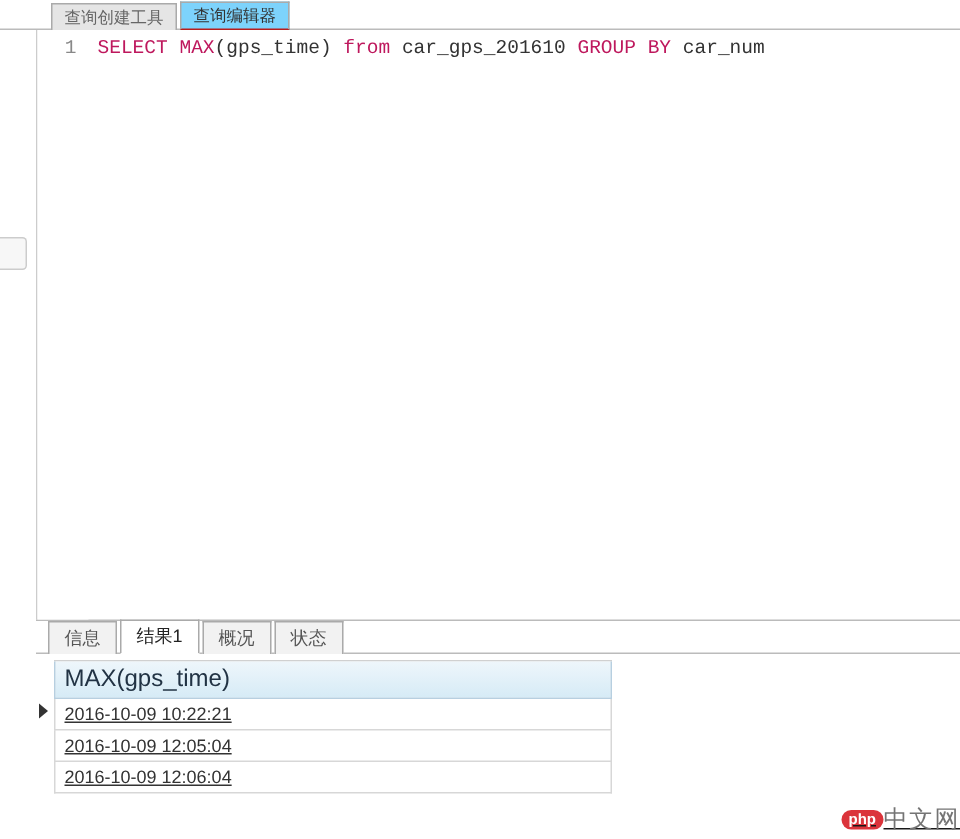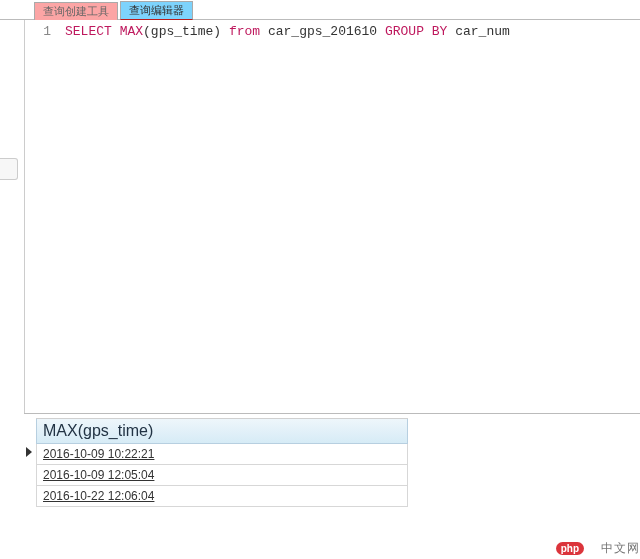"查询创建工具" .top-tabs .tab { background: #fca5a5 -> #e5e5e5 }
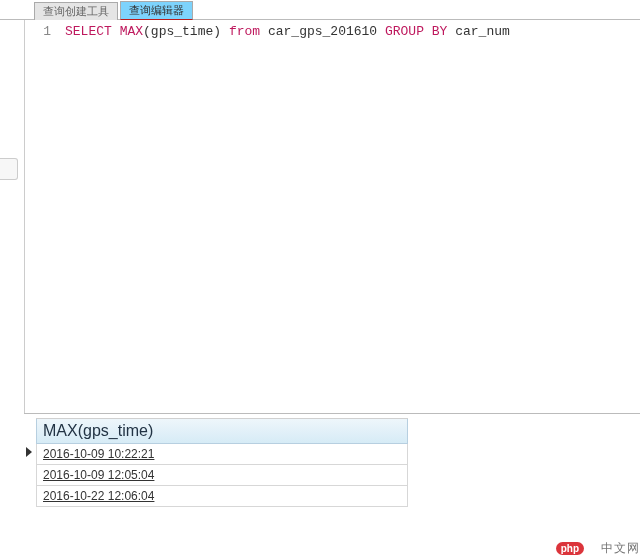"信息" div.result-tabs { html: none -> <div> <div>信息</div> <div>结果1</div> <div>概况</div> <div>状态</div> </div> }
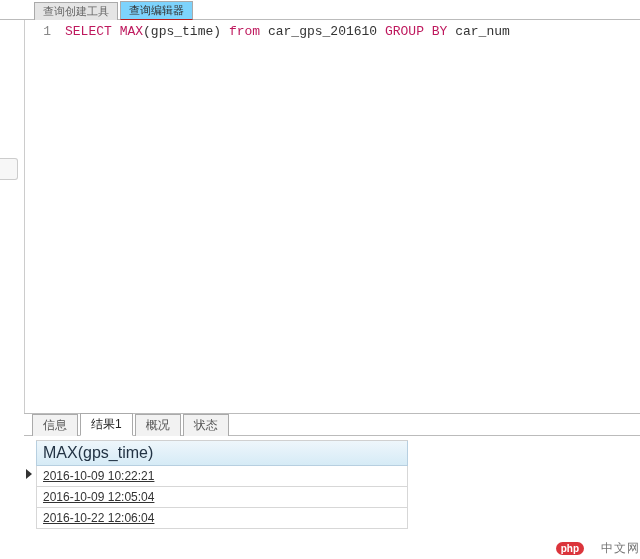"2016-10-22 12:06:04" span { text: 2016-10-22 -> 2016-10-09 }
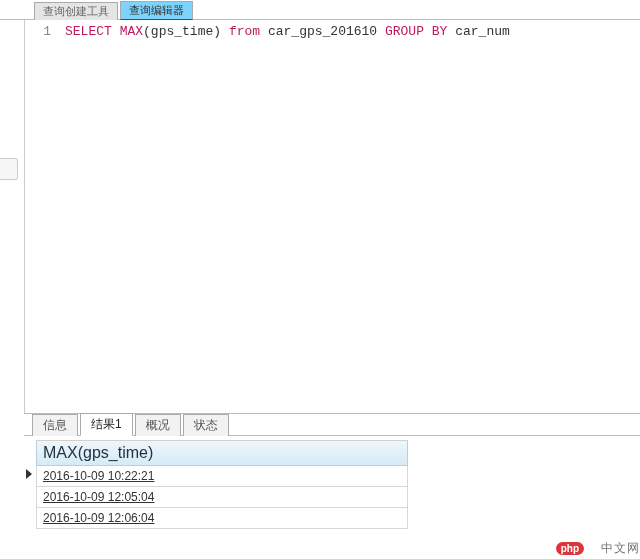"php" .watermark { gap: 17px -> 0; text-decoration: none -> underline }
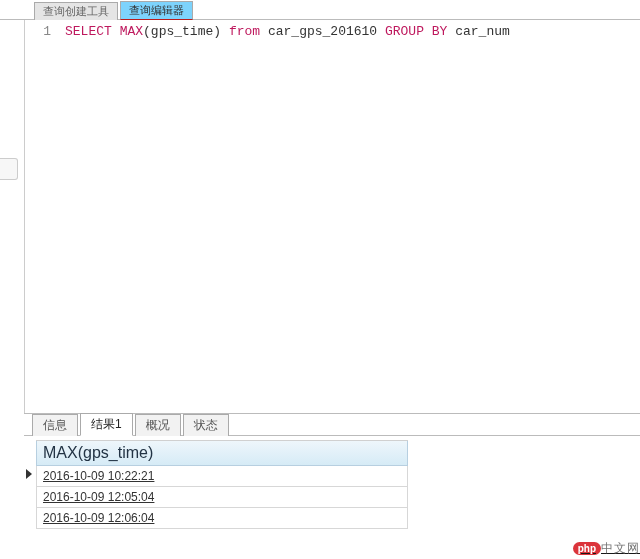"中文网" .wm-text { font-size: 12px -> 16px }
